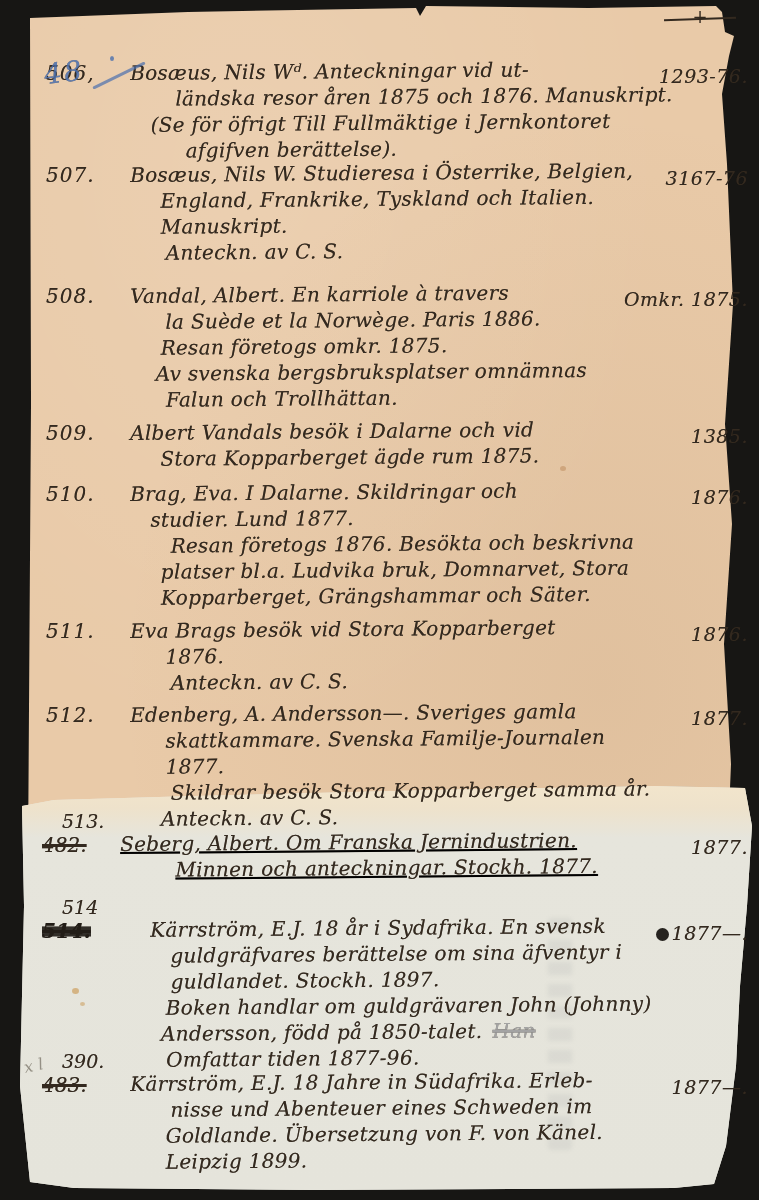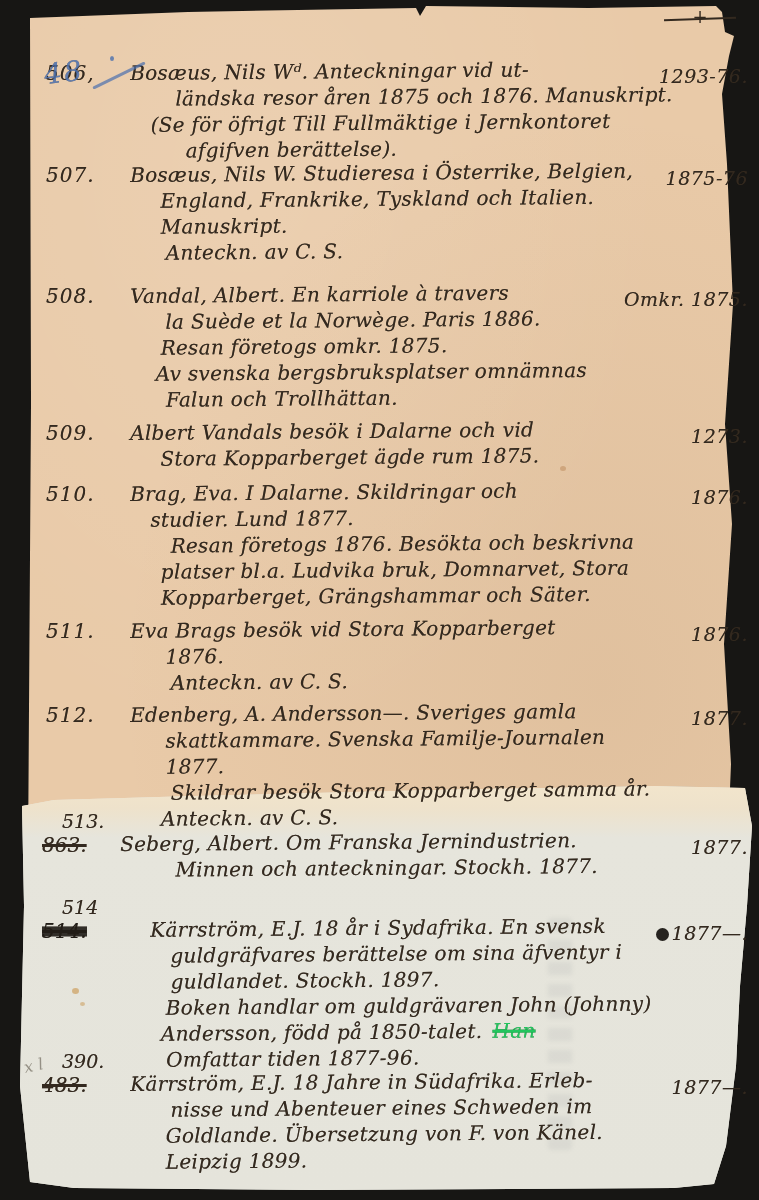"1875-76" div.year { text: 1875-76 -> 3167-76 }
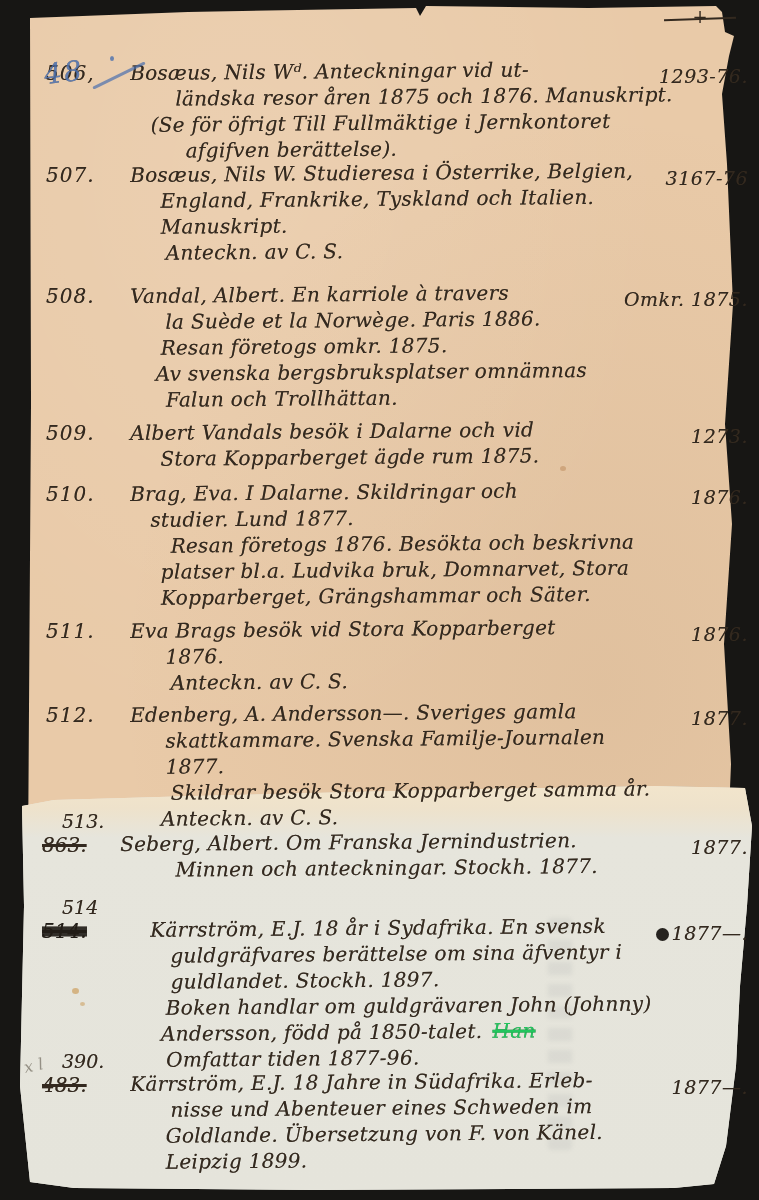"1273." div.year { text: 1273 -> 1385 }
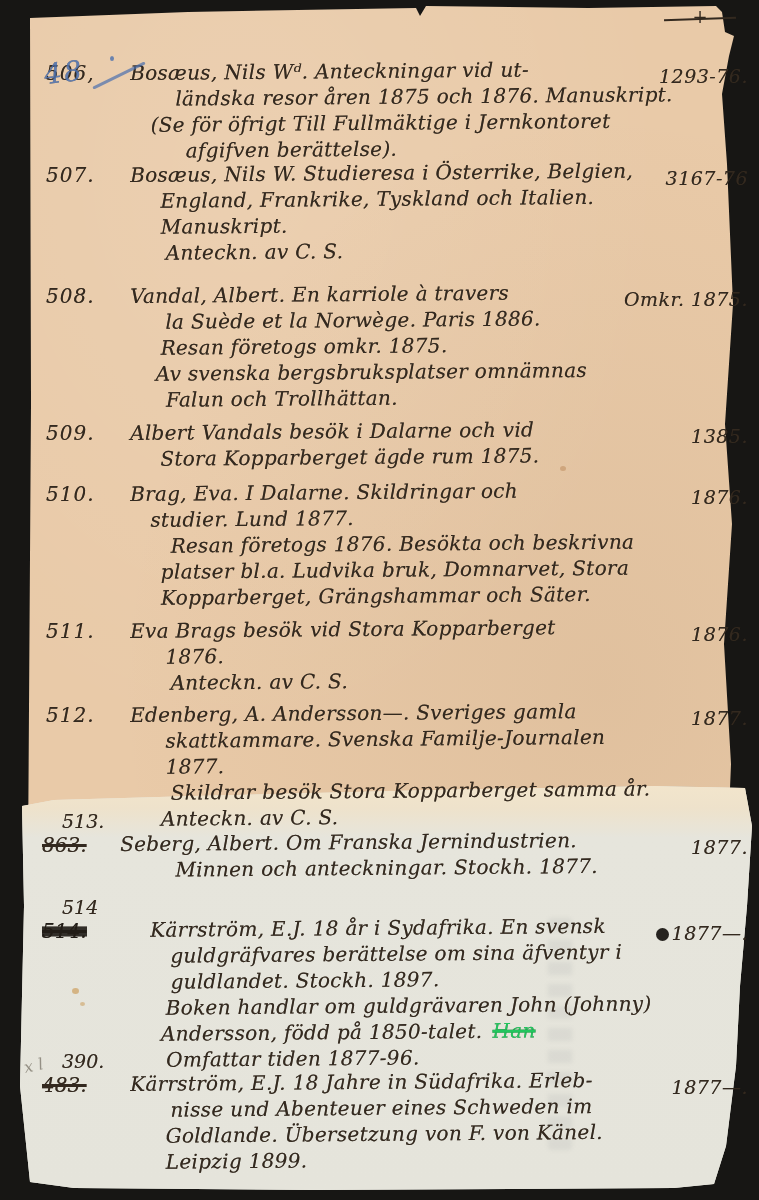"513." div.entry { text-decoration: none -> underline }
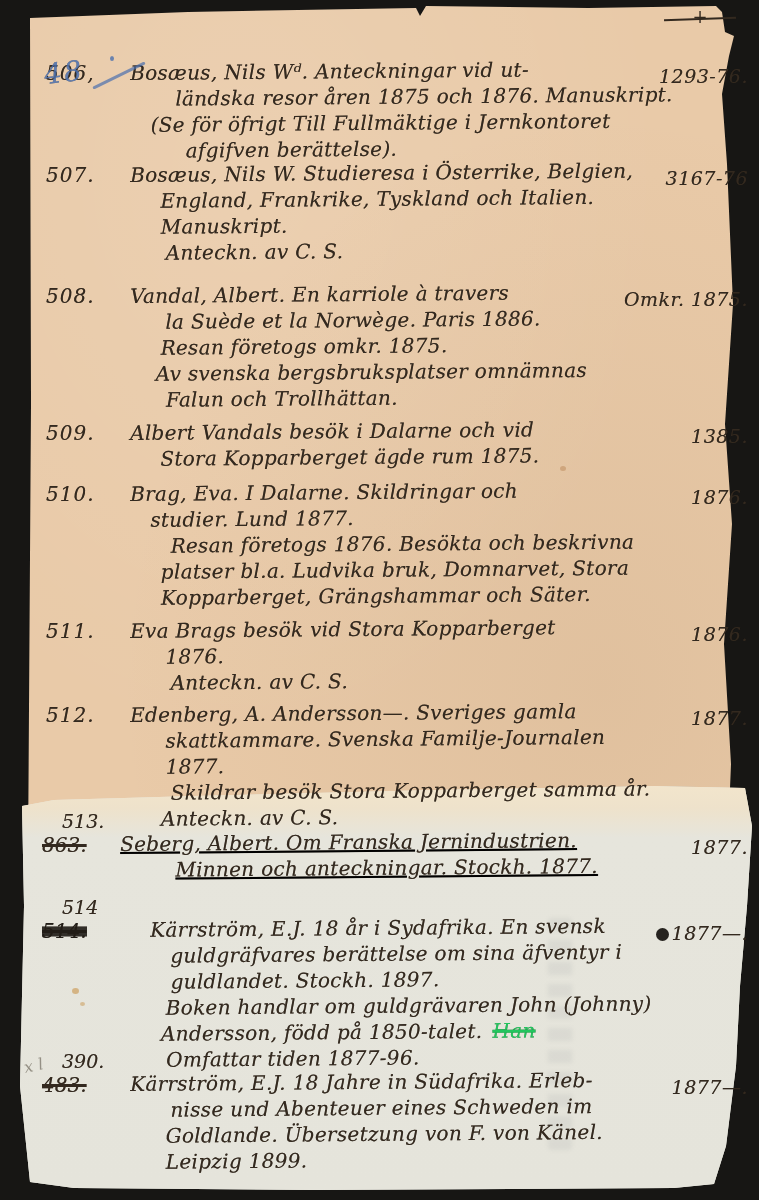"863." div.num-old { text: 863 -> 482 }
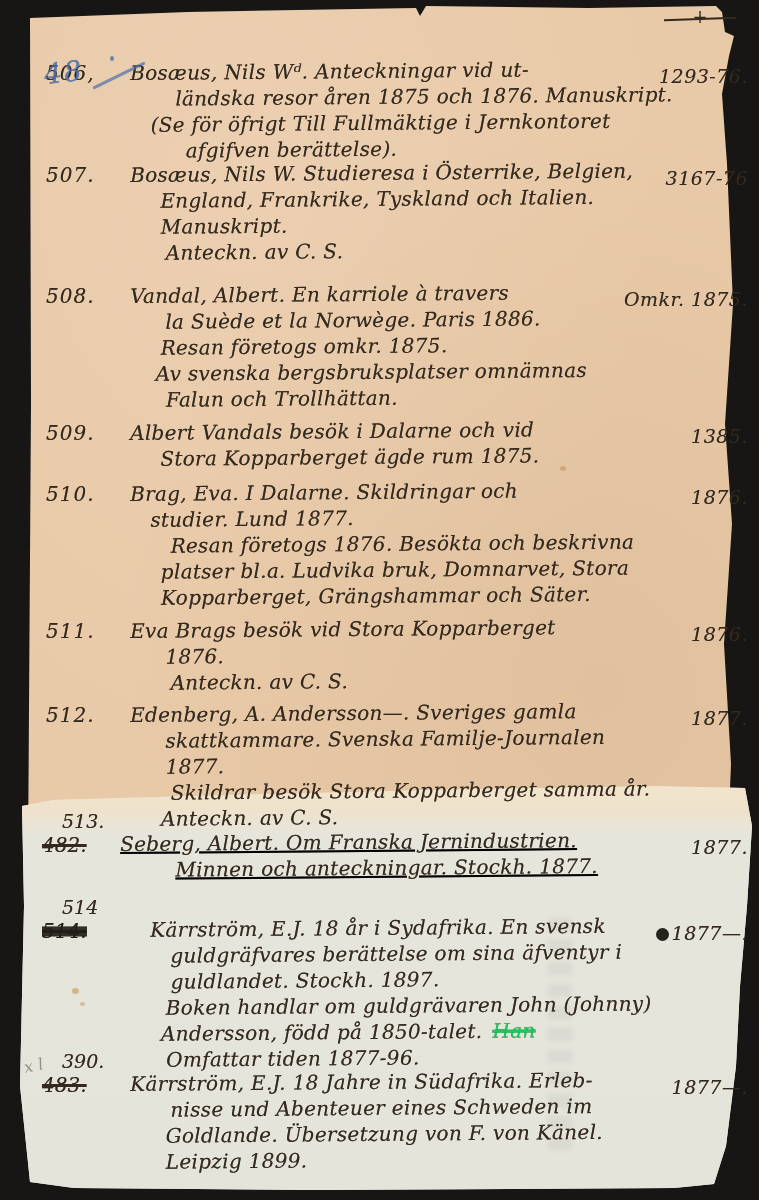"514." .blacked { font-weight: none -> bold }
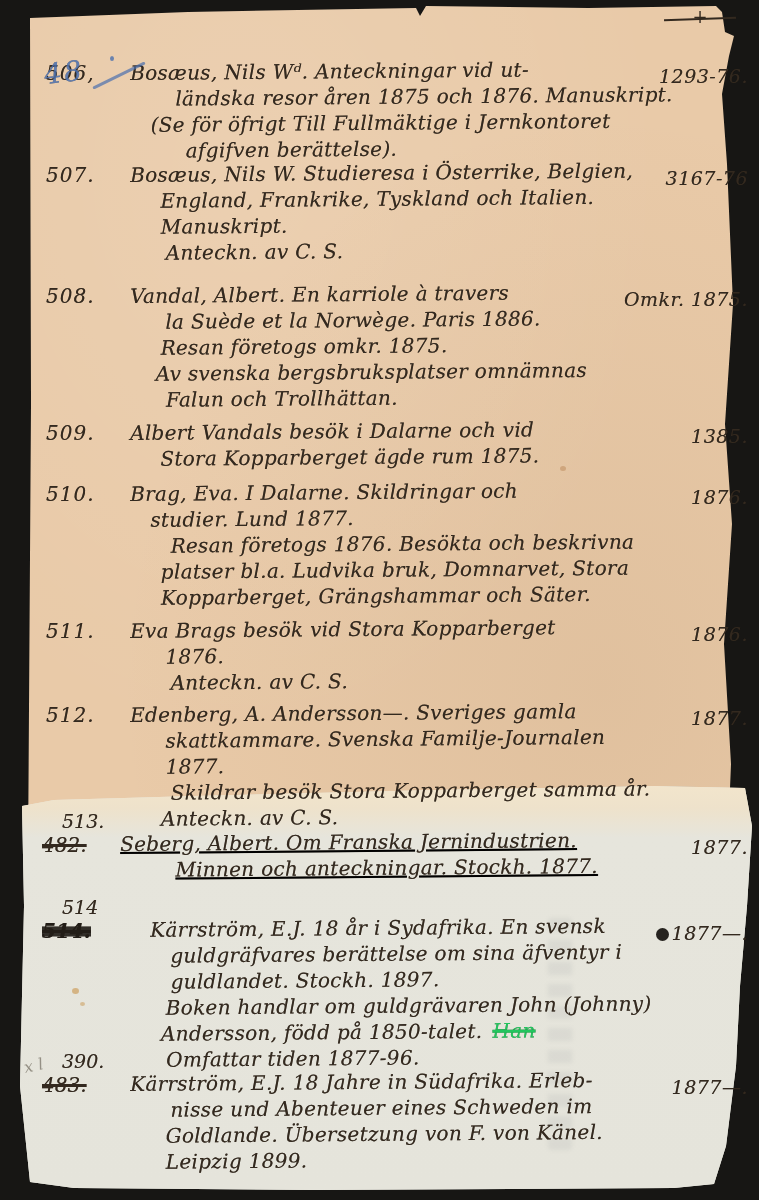"Han" .struck-word { color: #22c55e -> #a3a3a3 }
